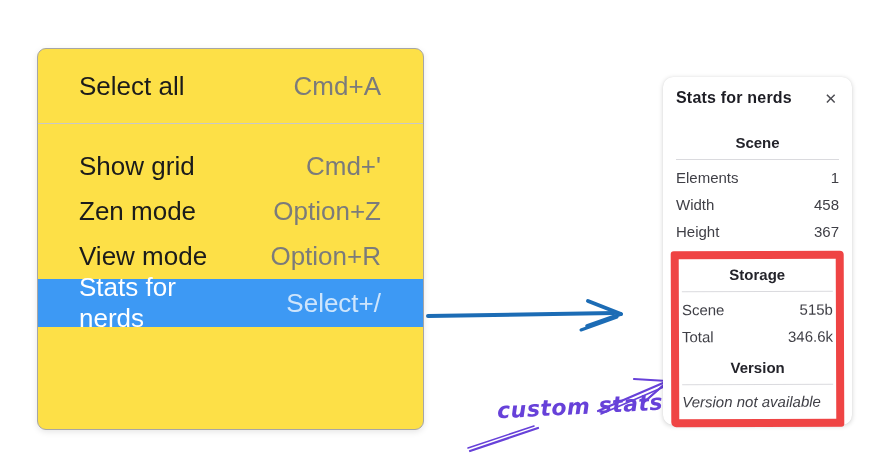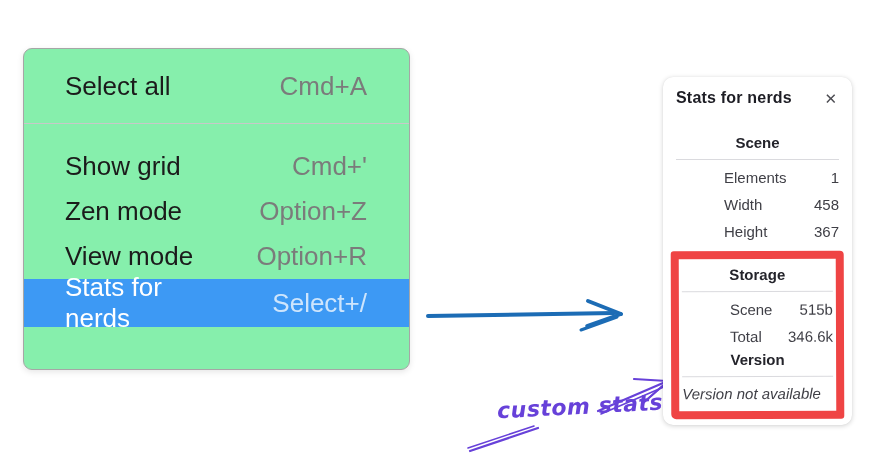"Select all" .context-menu { background: #86efac -> #fde047; height: 322px -> 382px; left: 23px -> 37px }
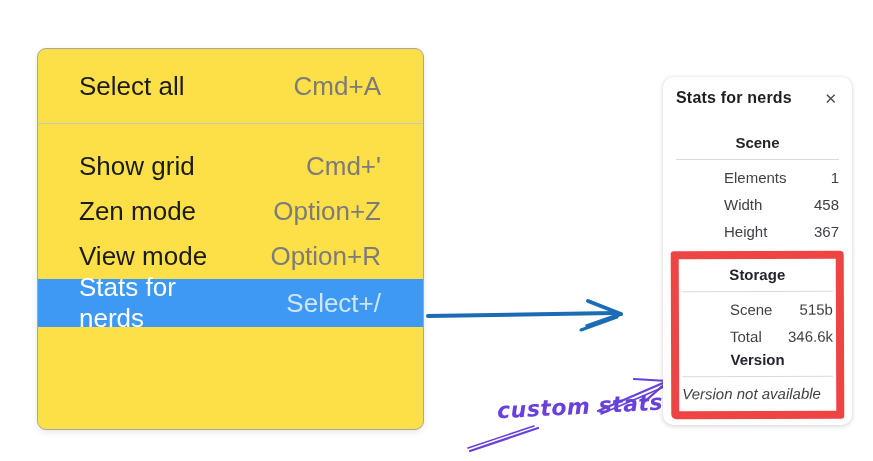"Elements" .stat-rows { margin-left: 48px -> none }
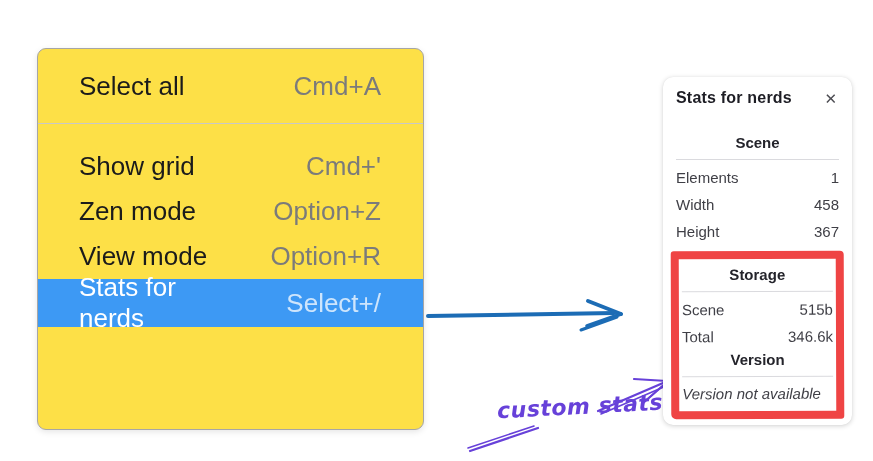"Version" .annotation-box .section-header.second { margin-top: 0 -> 8px }
